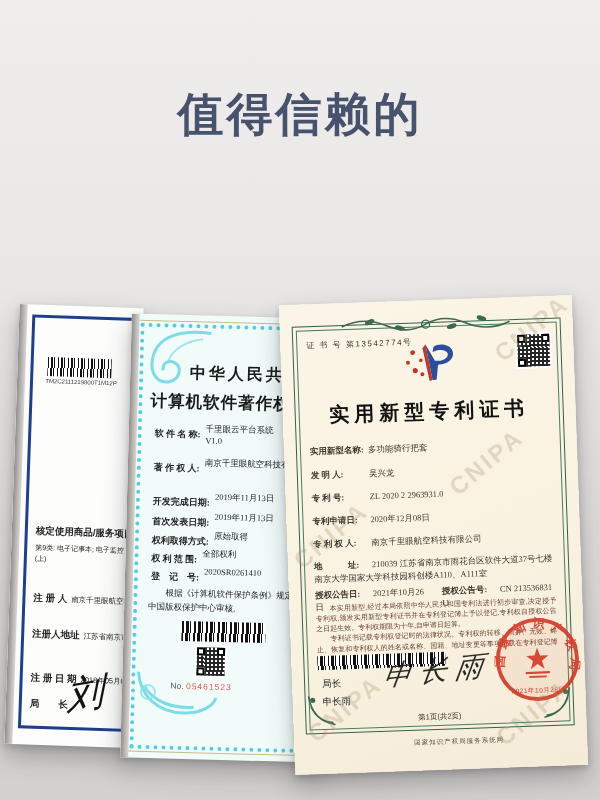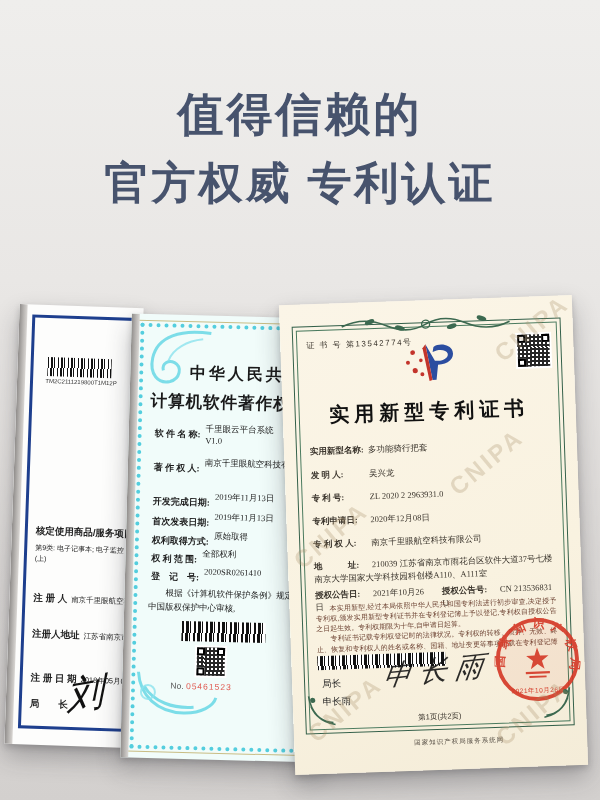"官方权威 专利认证" div.hero-title { html: <div>官方权威 专利认证</div> -> none }
